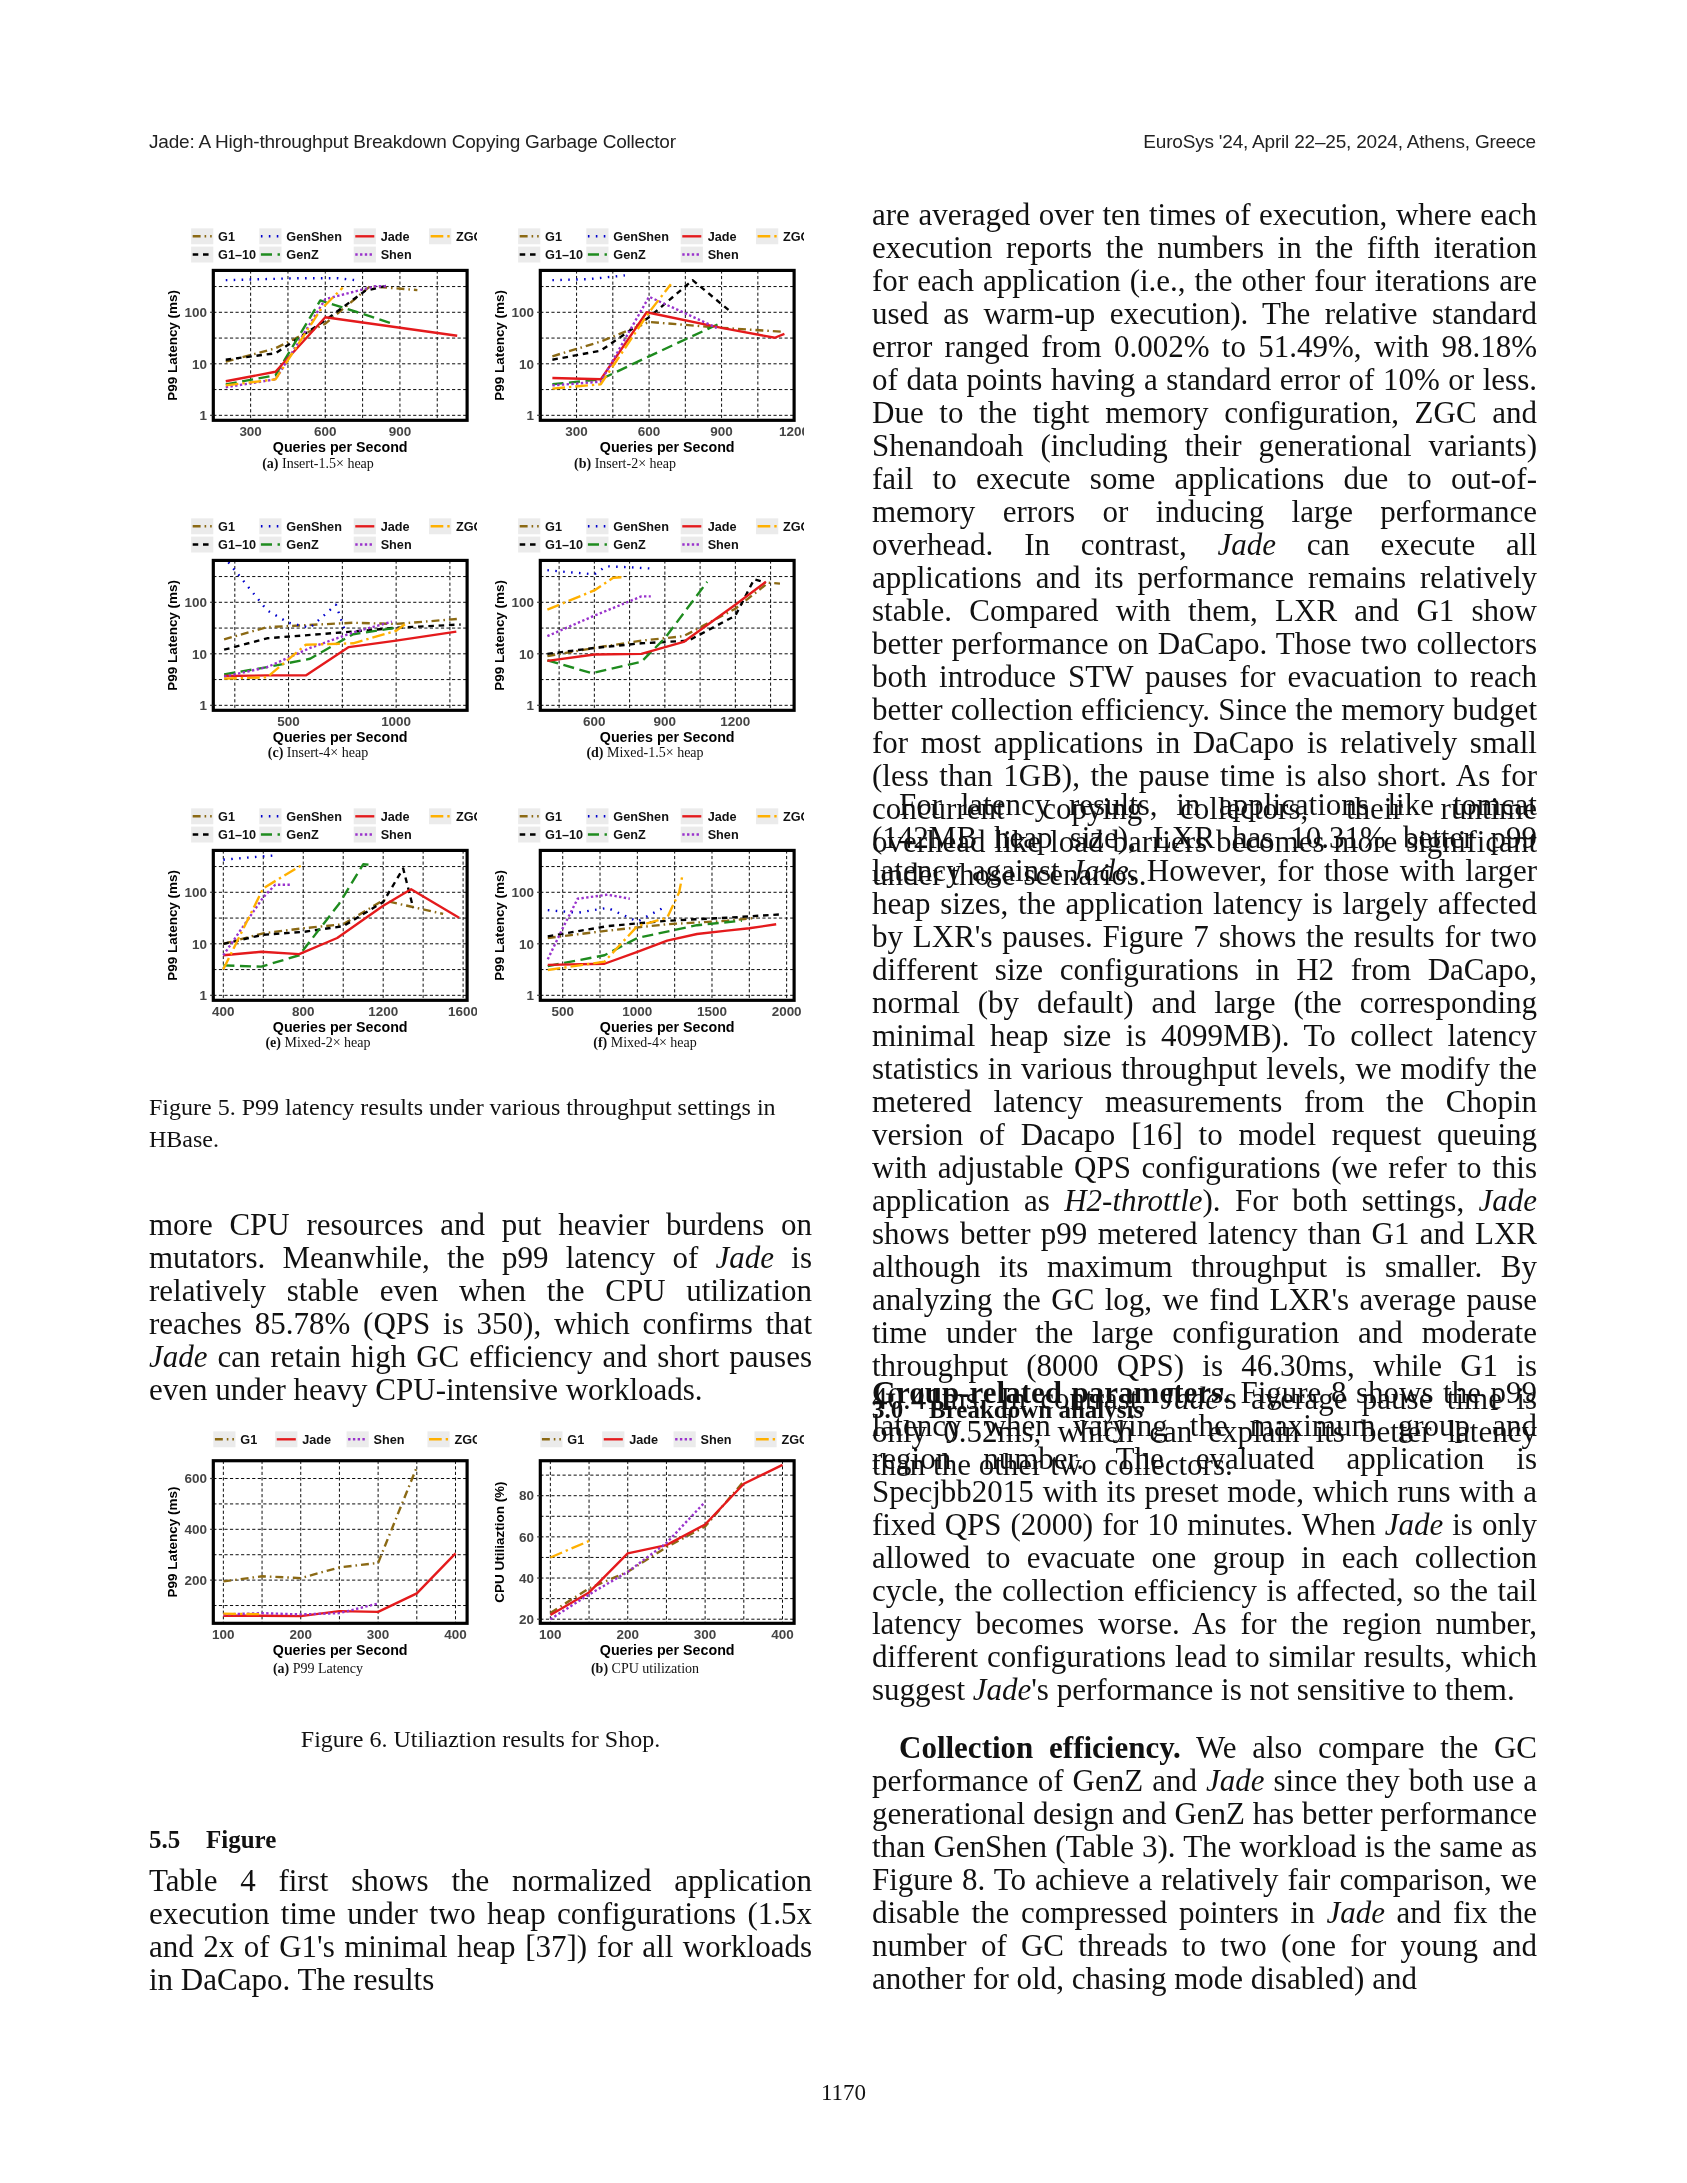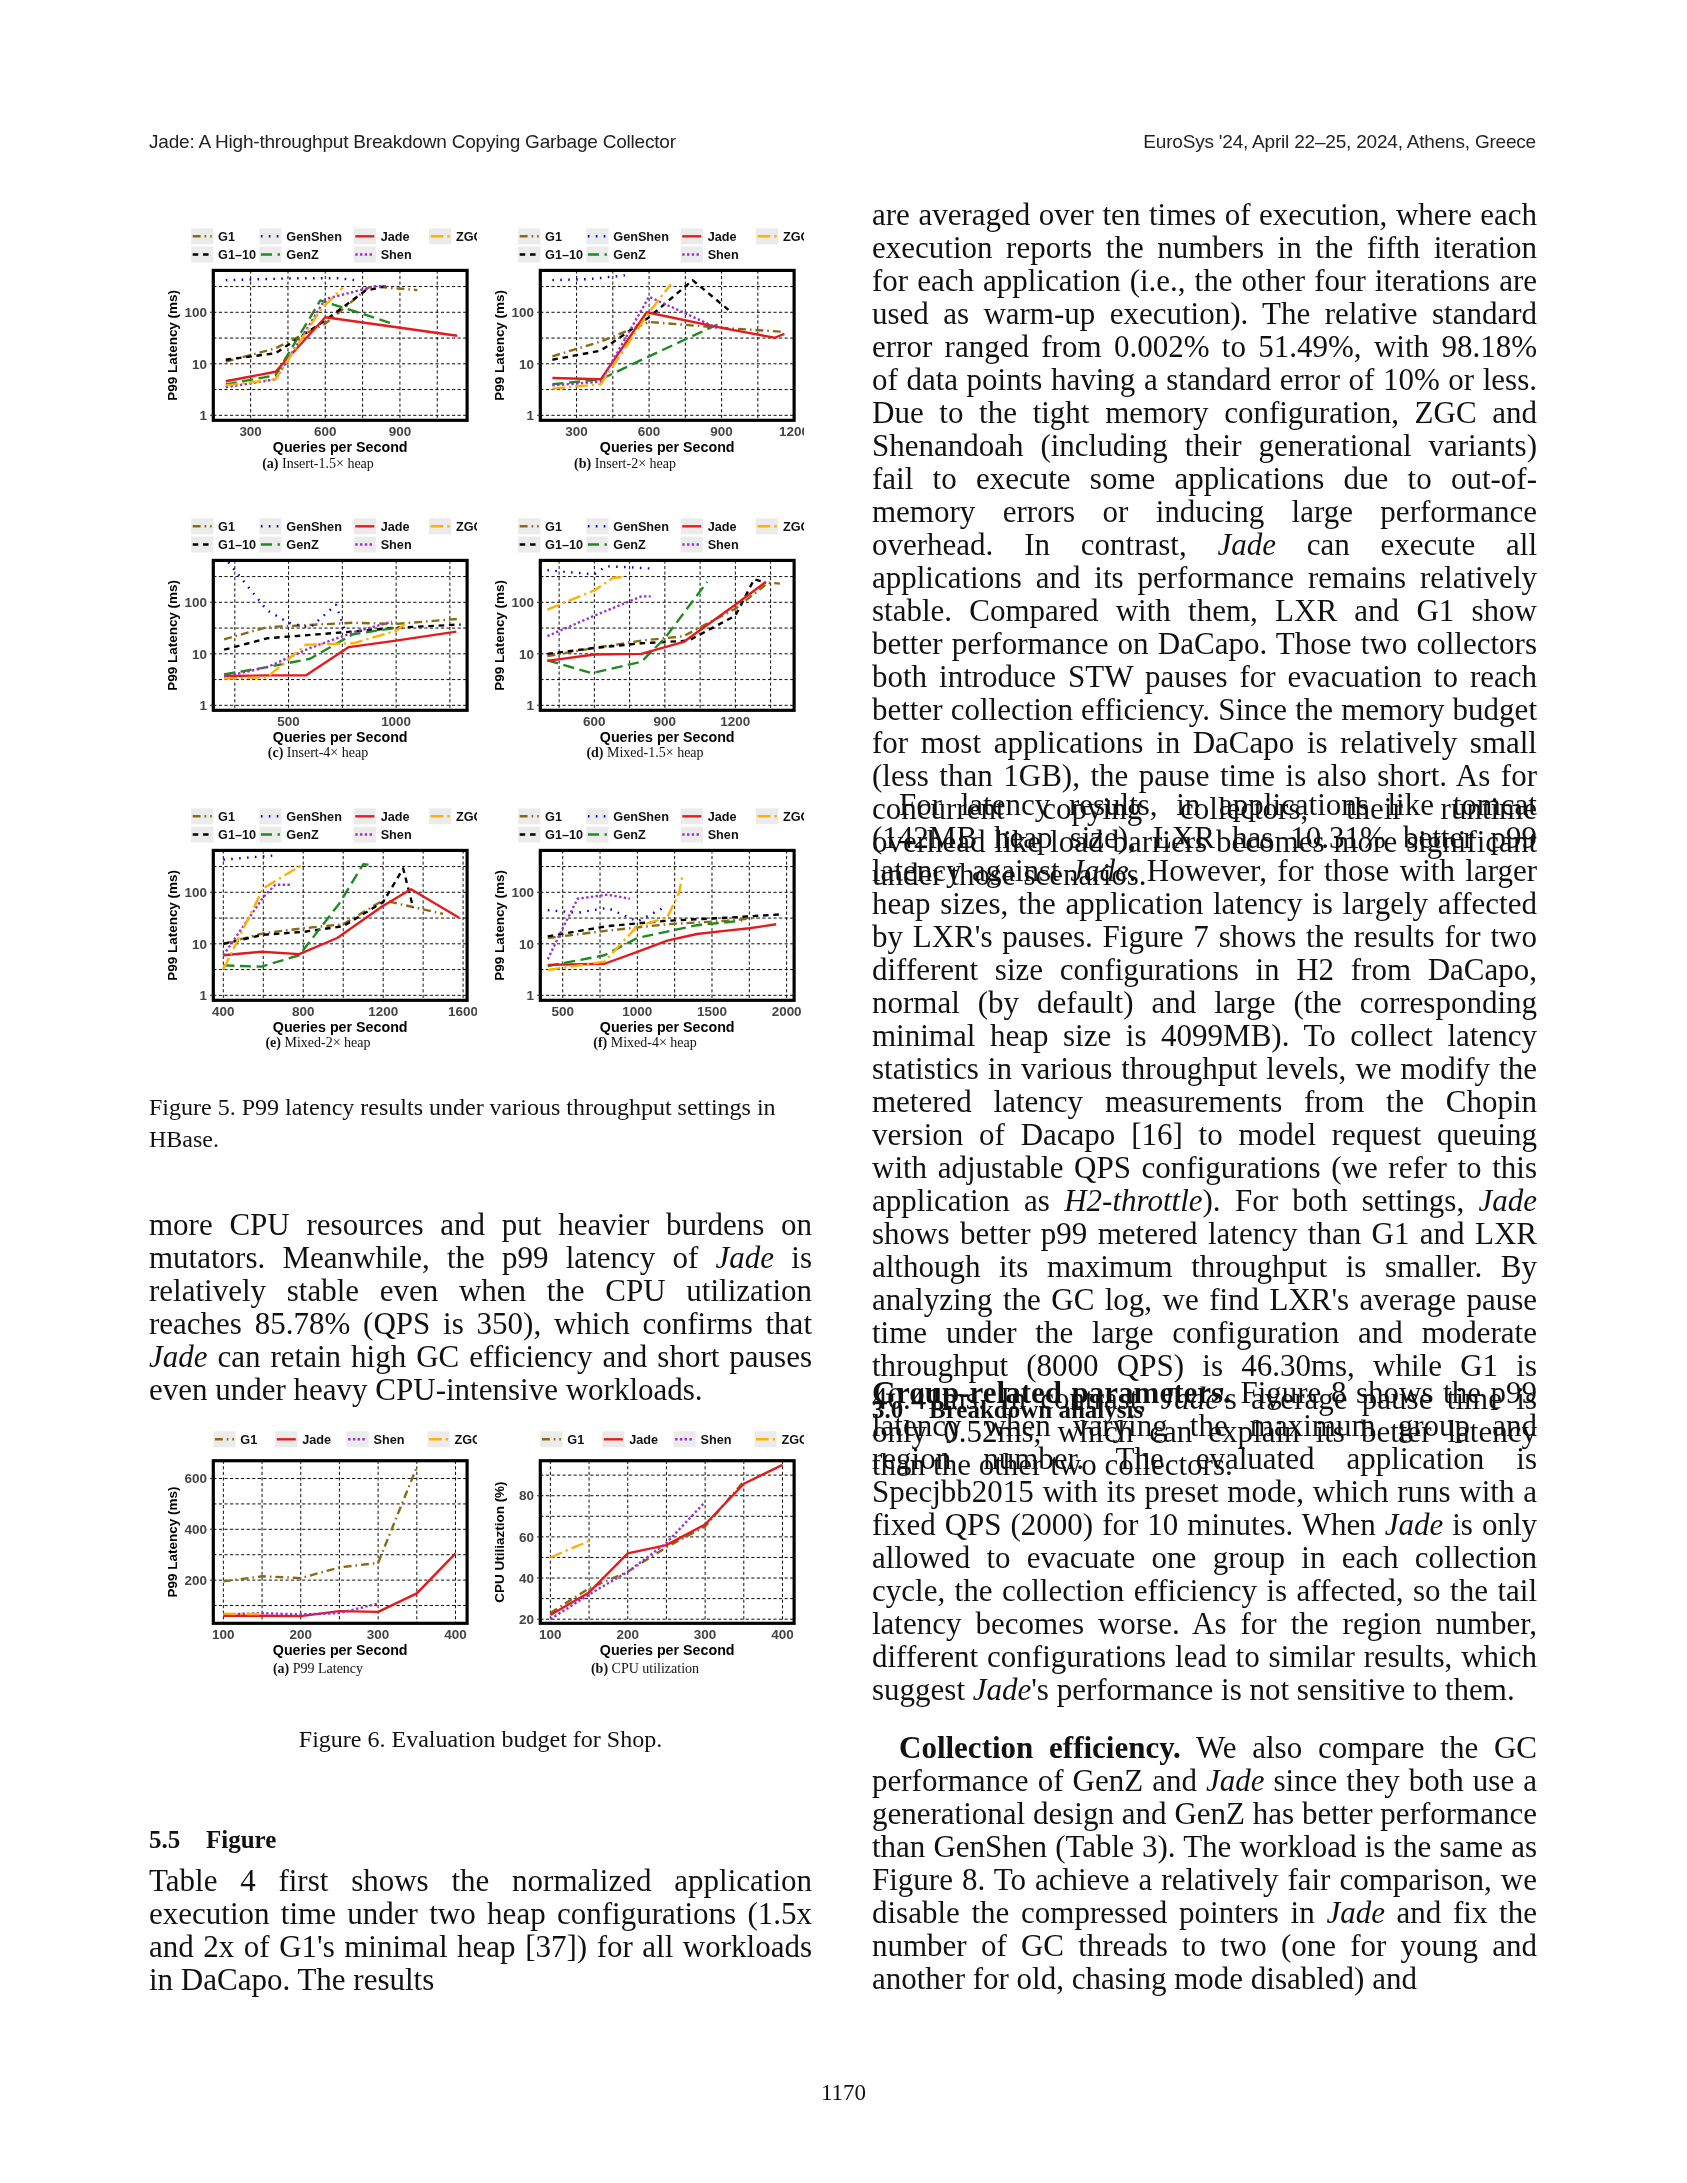"Evaluation budget for Shop." span { text: Evaluation budget -> Utiliaztion results }
